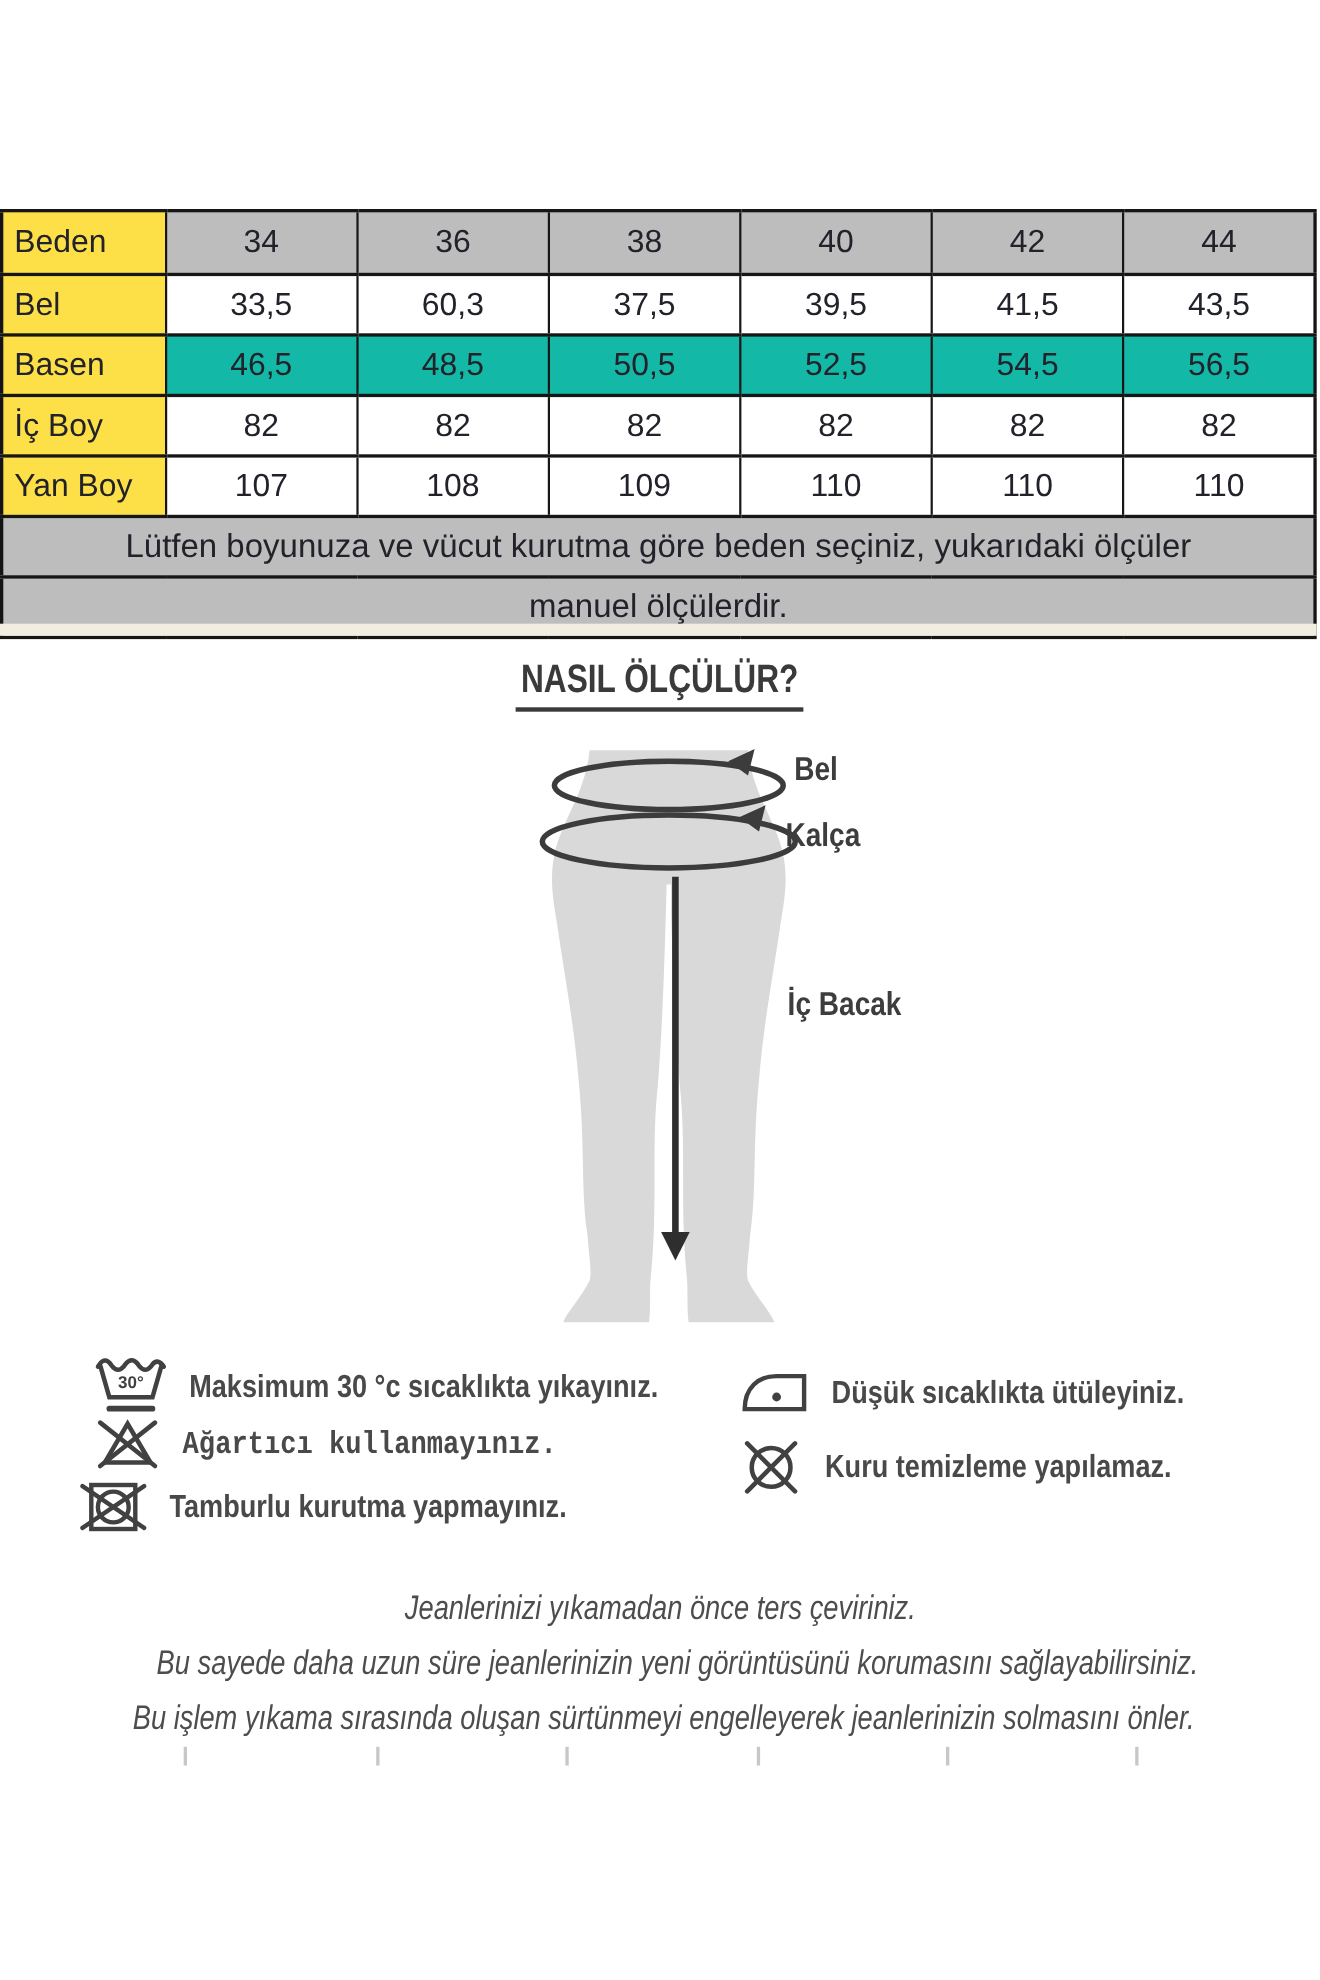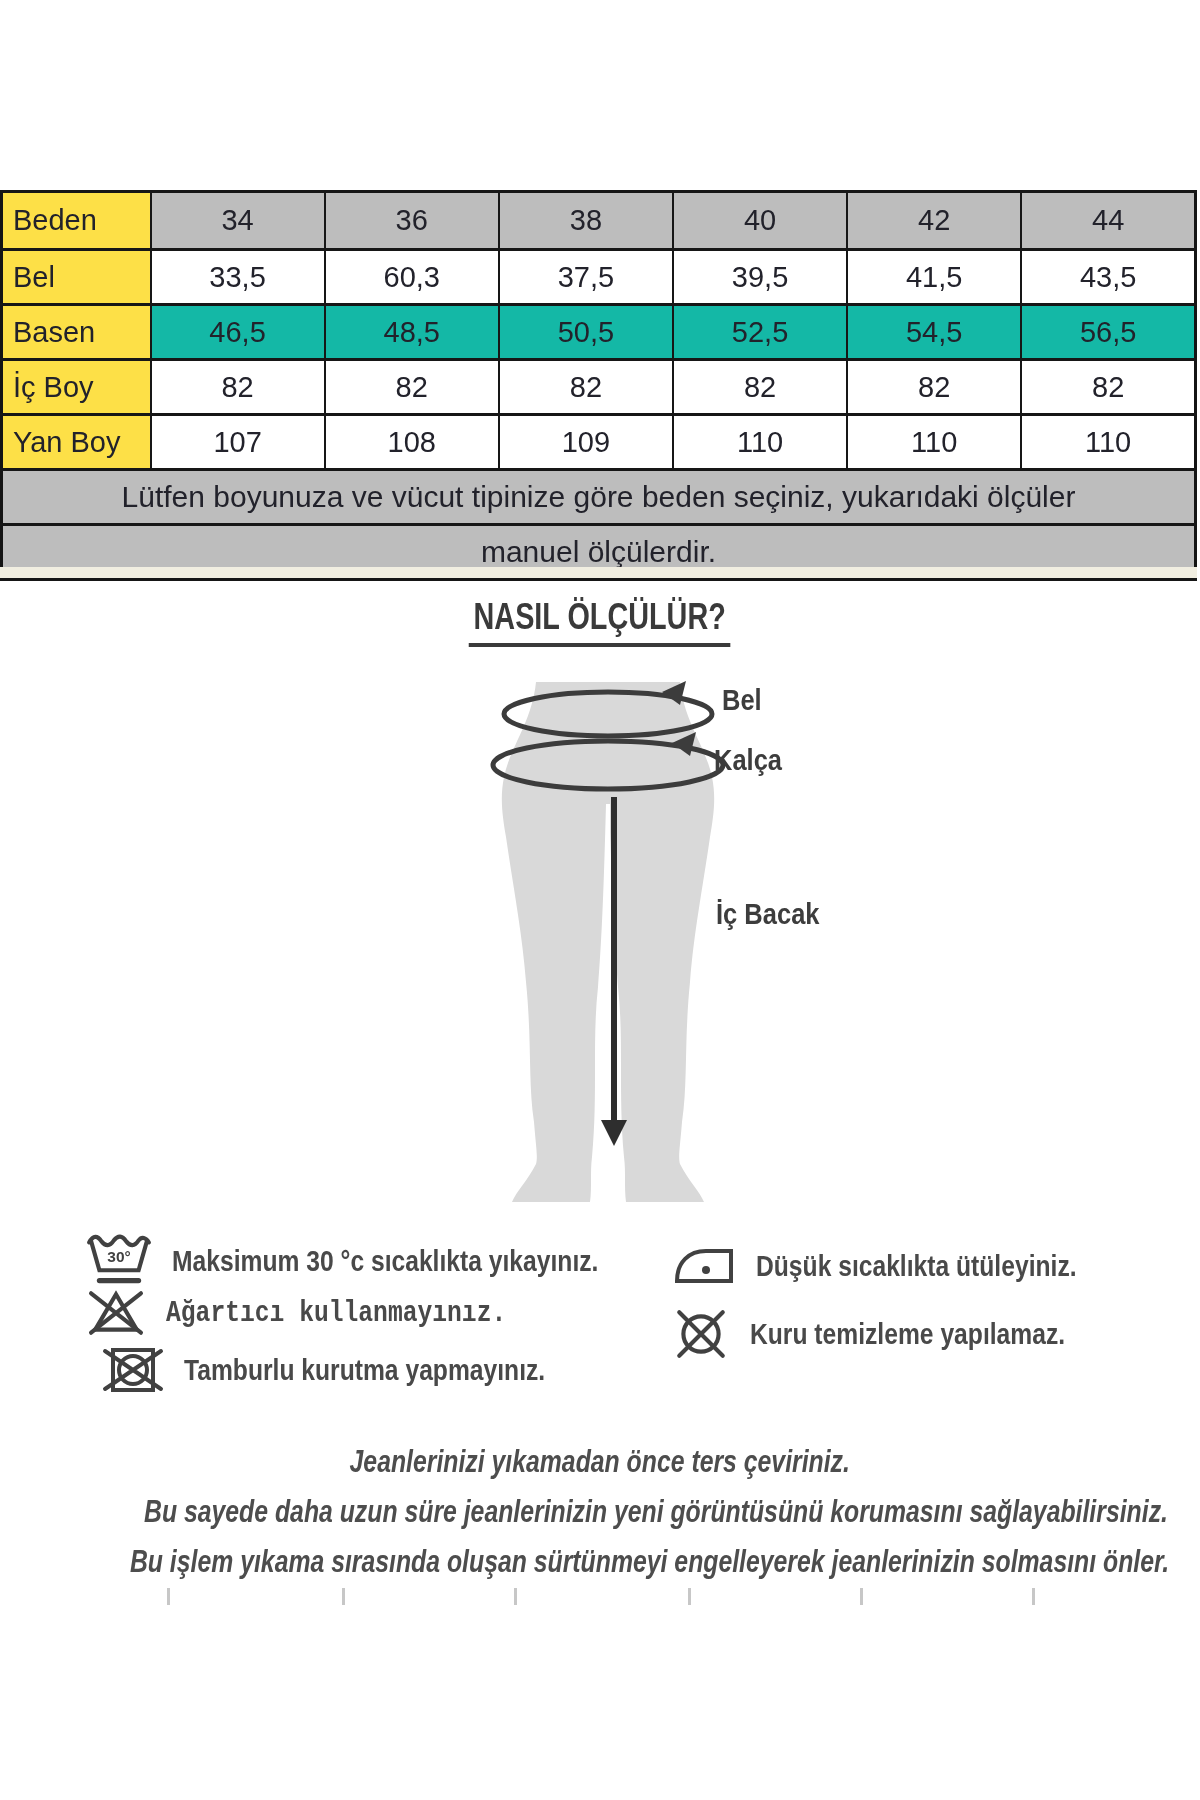"Lütfen boyunuza ve vücut tipinize" td { text: tipinize -> kurutma }
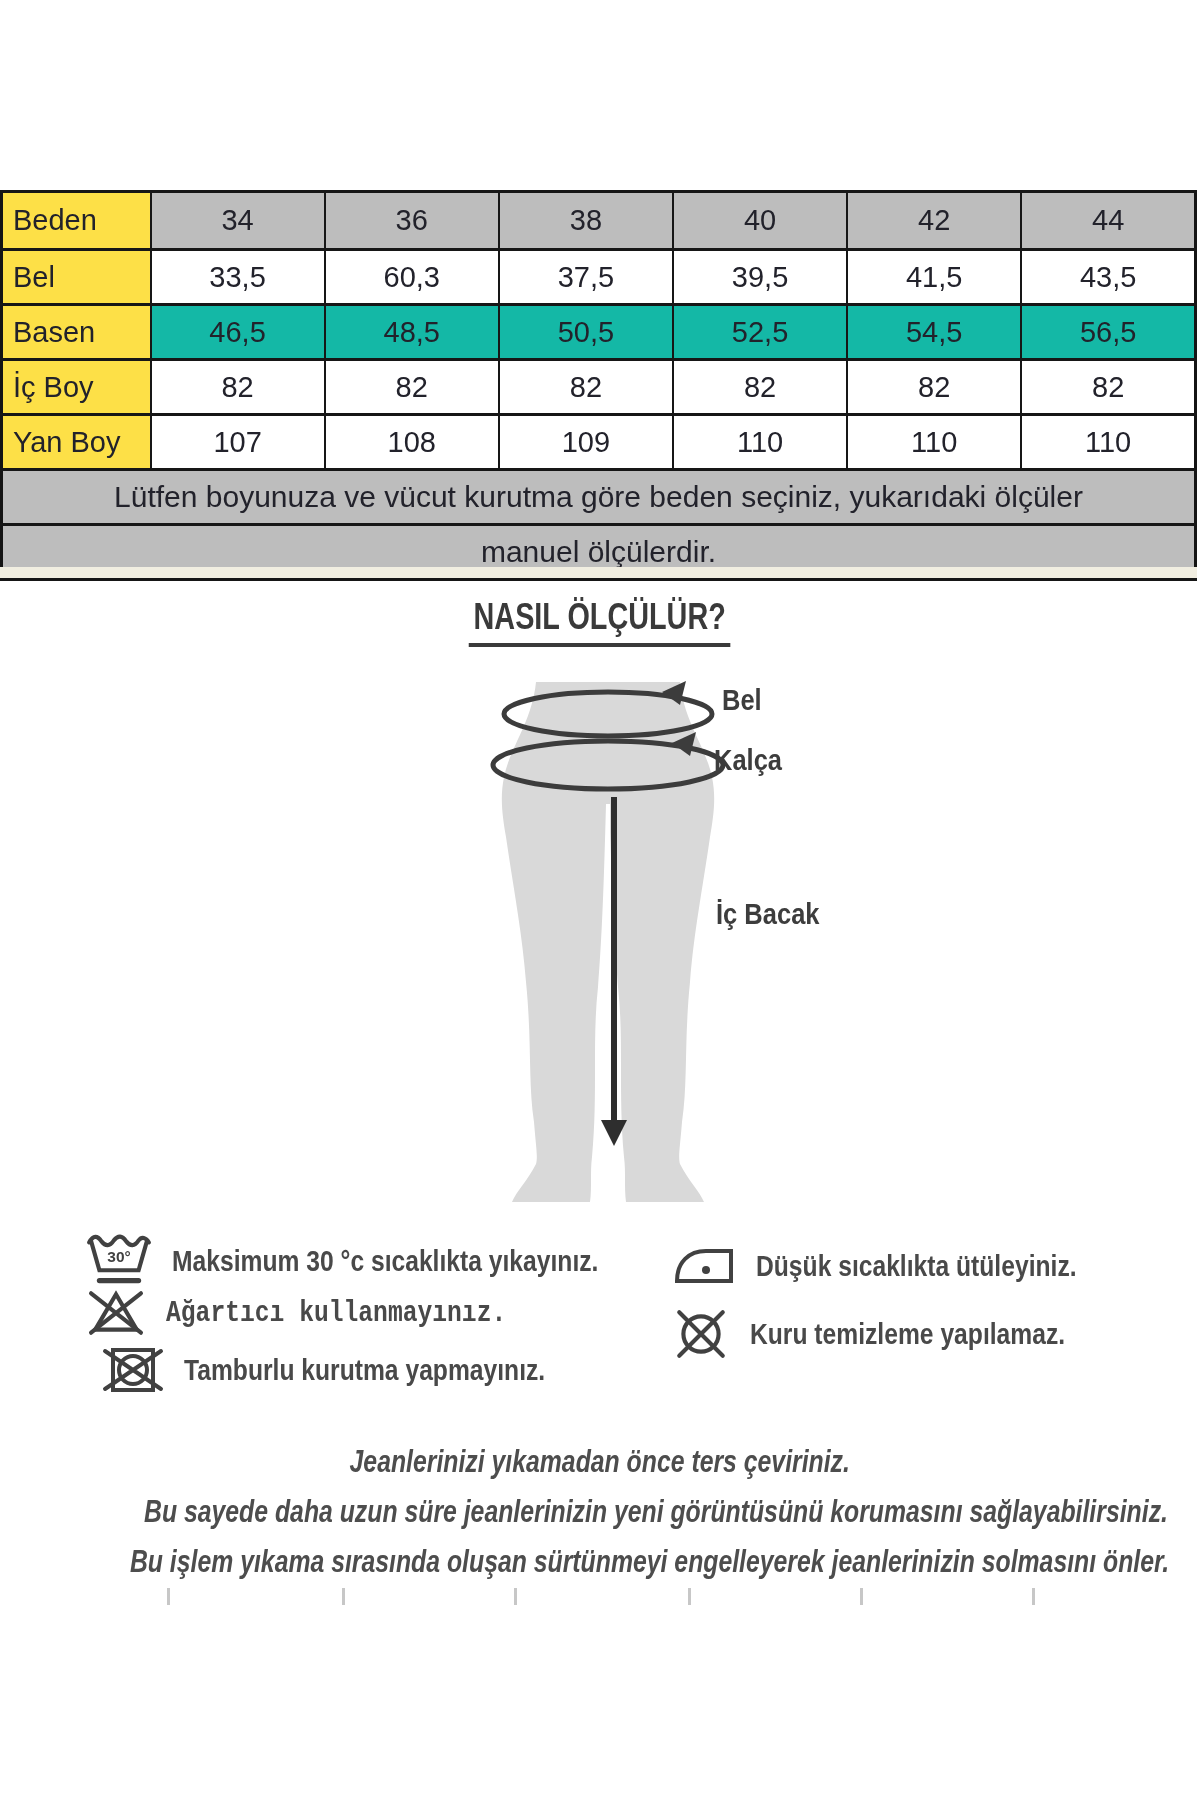"Tamburlu kurutma yapmayınız." .row-tumble { left: 102px -> 72px }
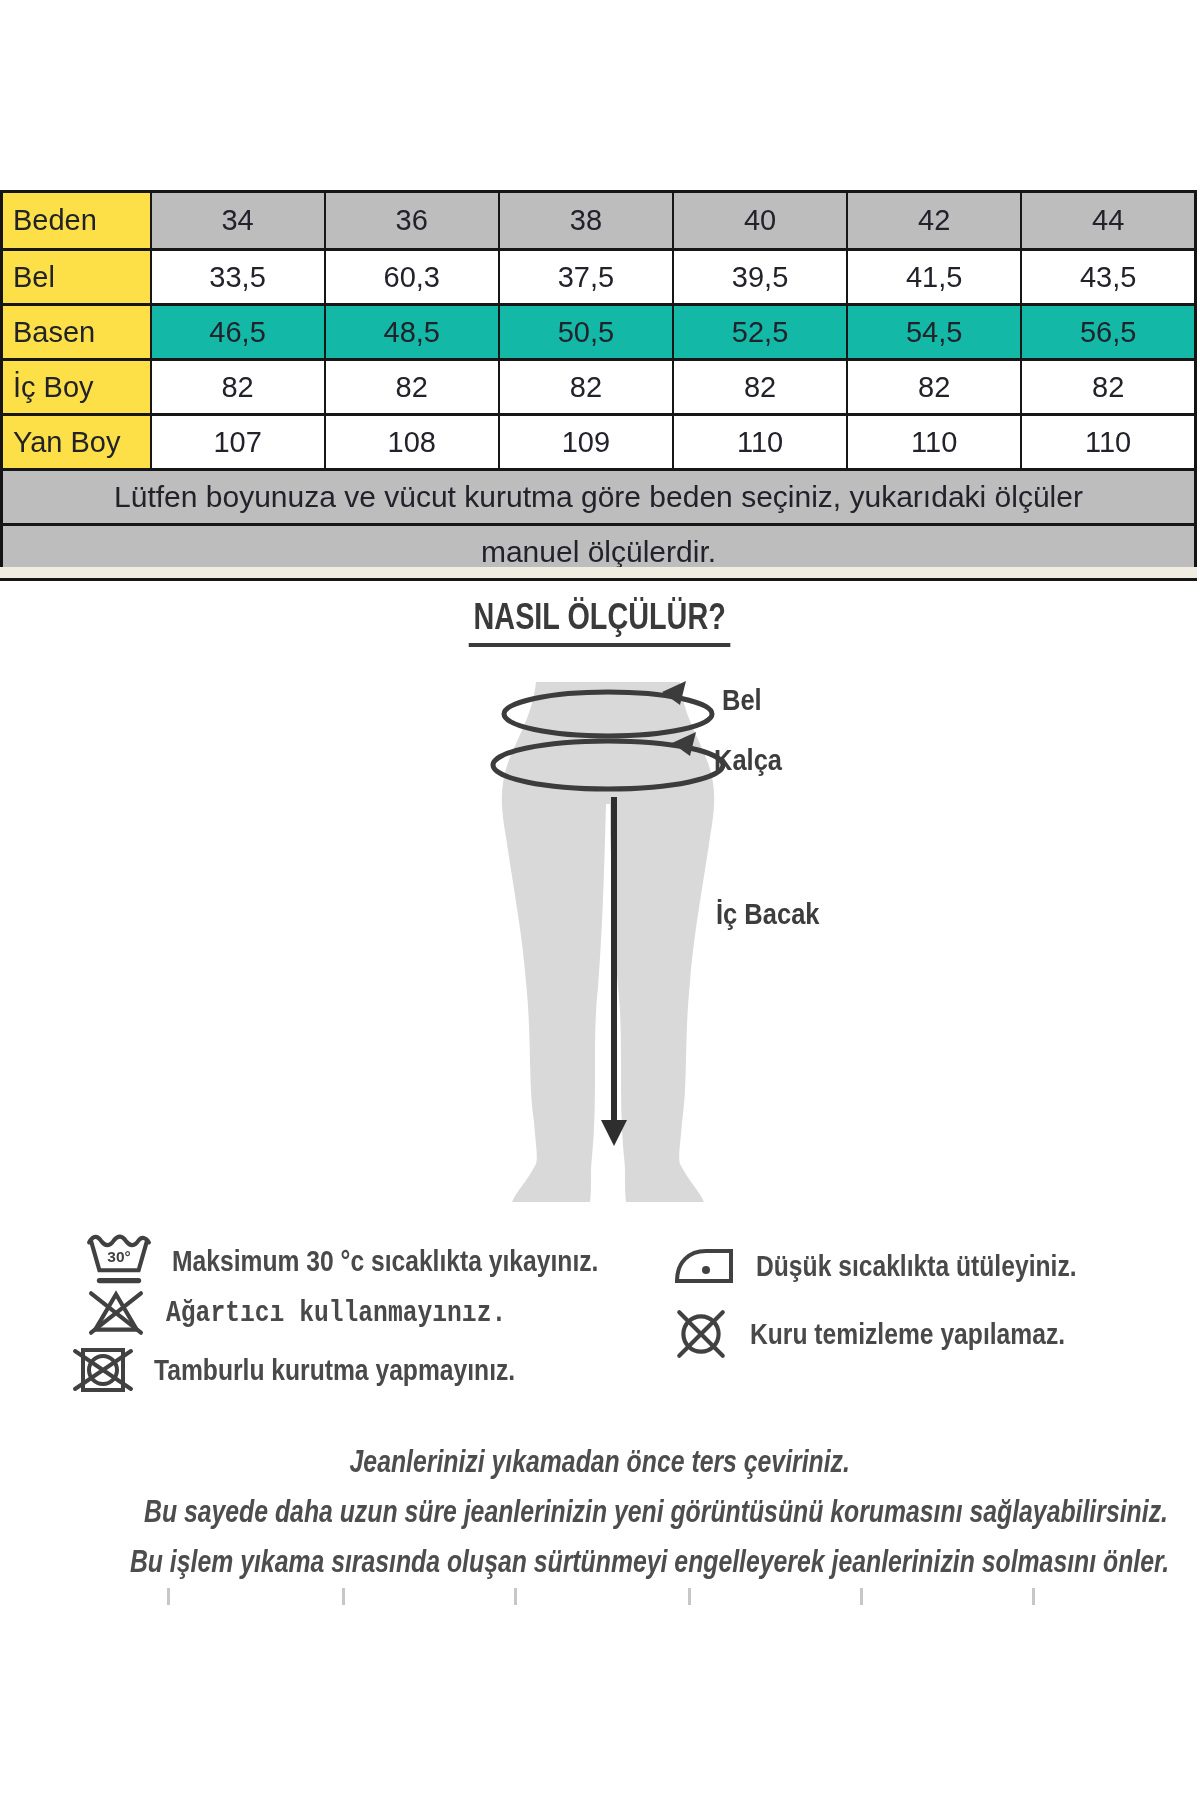"Jeanlerinizi yıkamadan önce ters" .footer-line { font-weight: 700 -> 400 }
